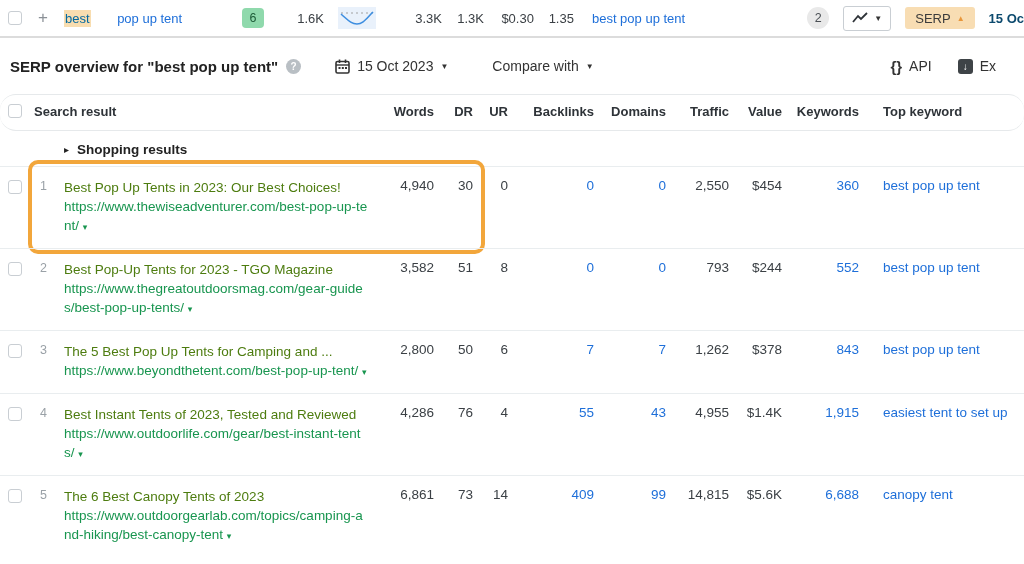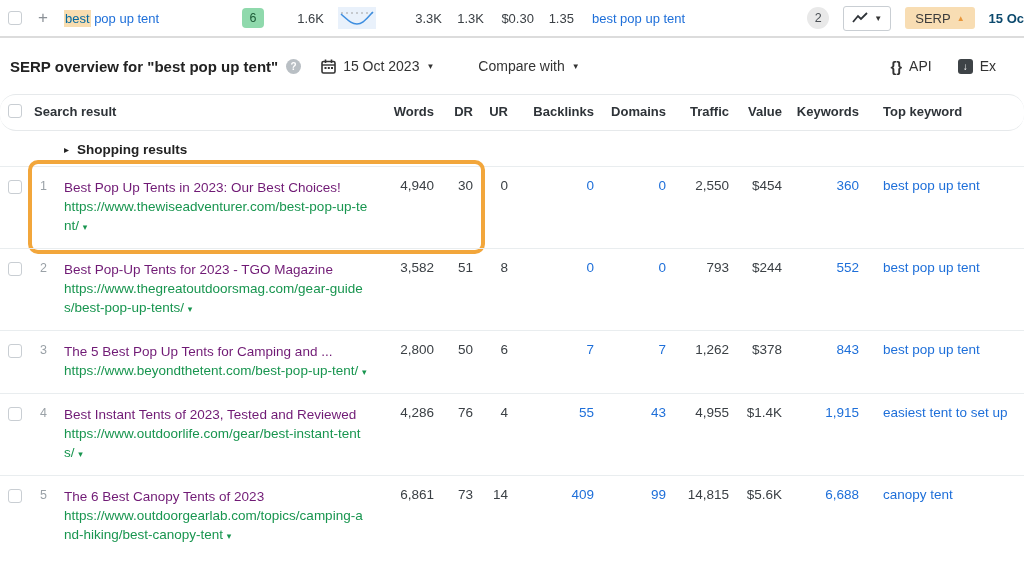"pop up tent" .kw-rest { padding-left: none -> 23px }
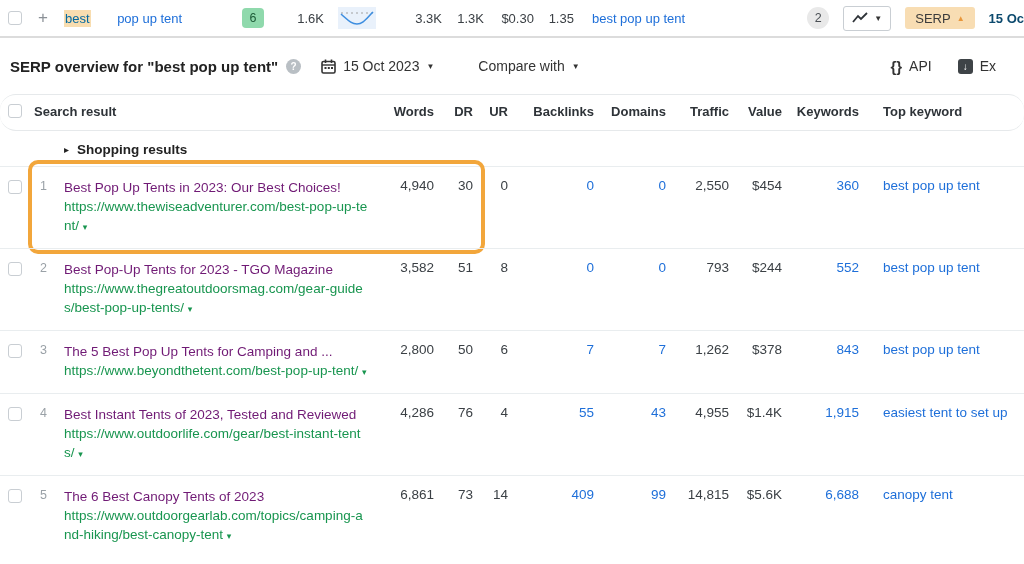"15 Oct 2023" .date-btn { margin-left: 20px -> 34px }
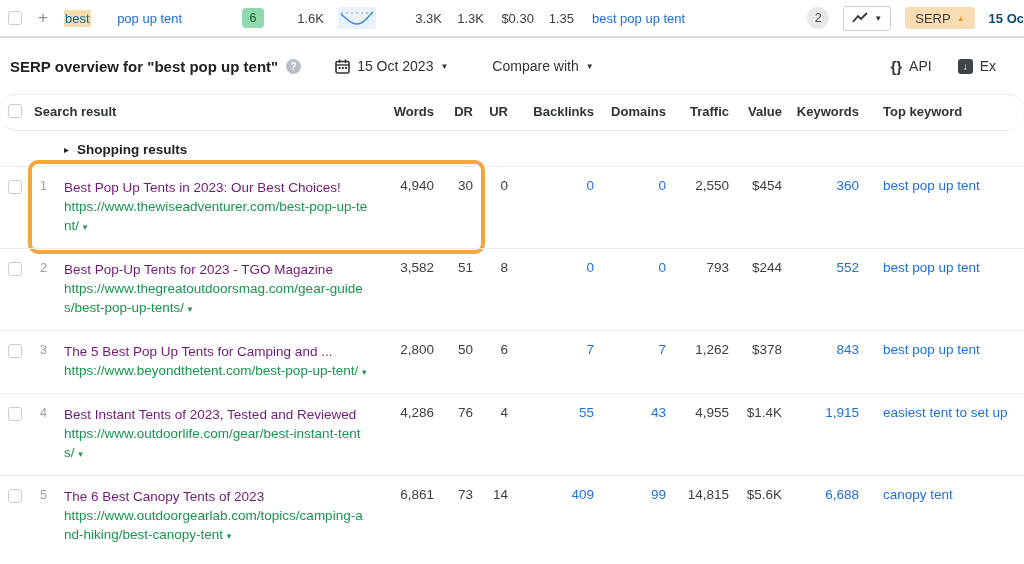"Best Pop Up Tents in" .title-link { color: #701a75 -> #4d7c0f }
